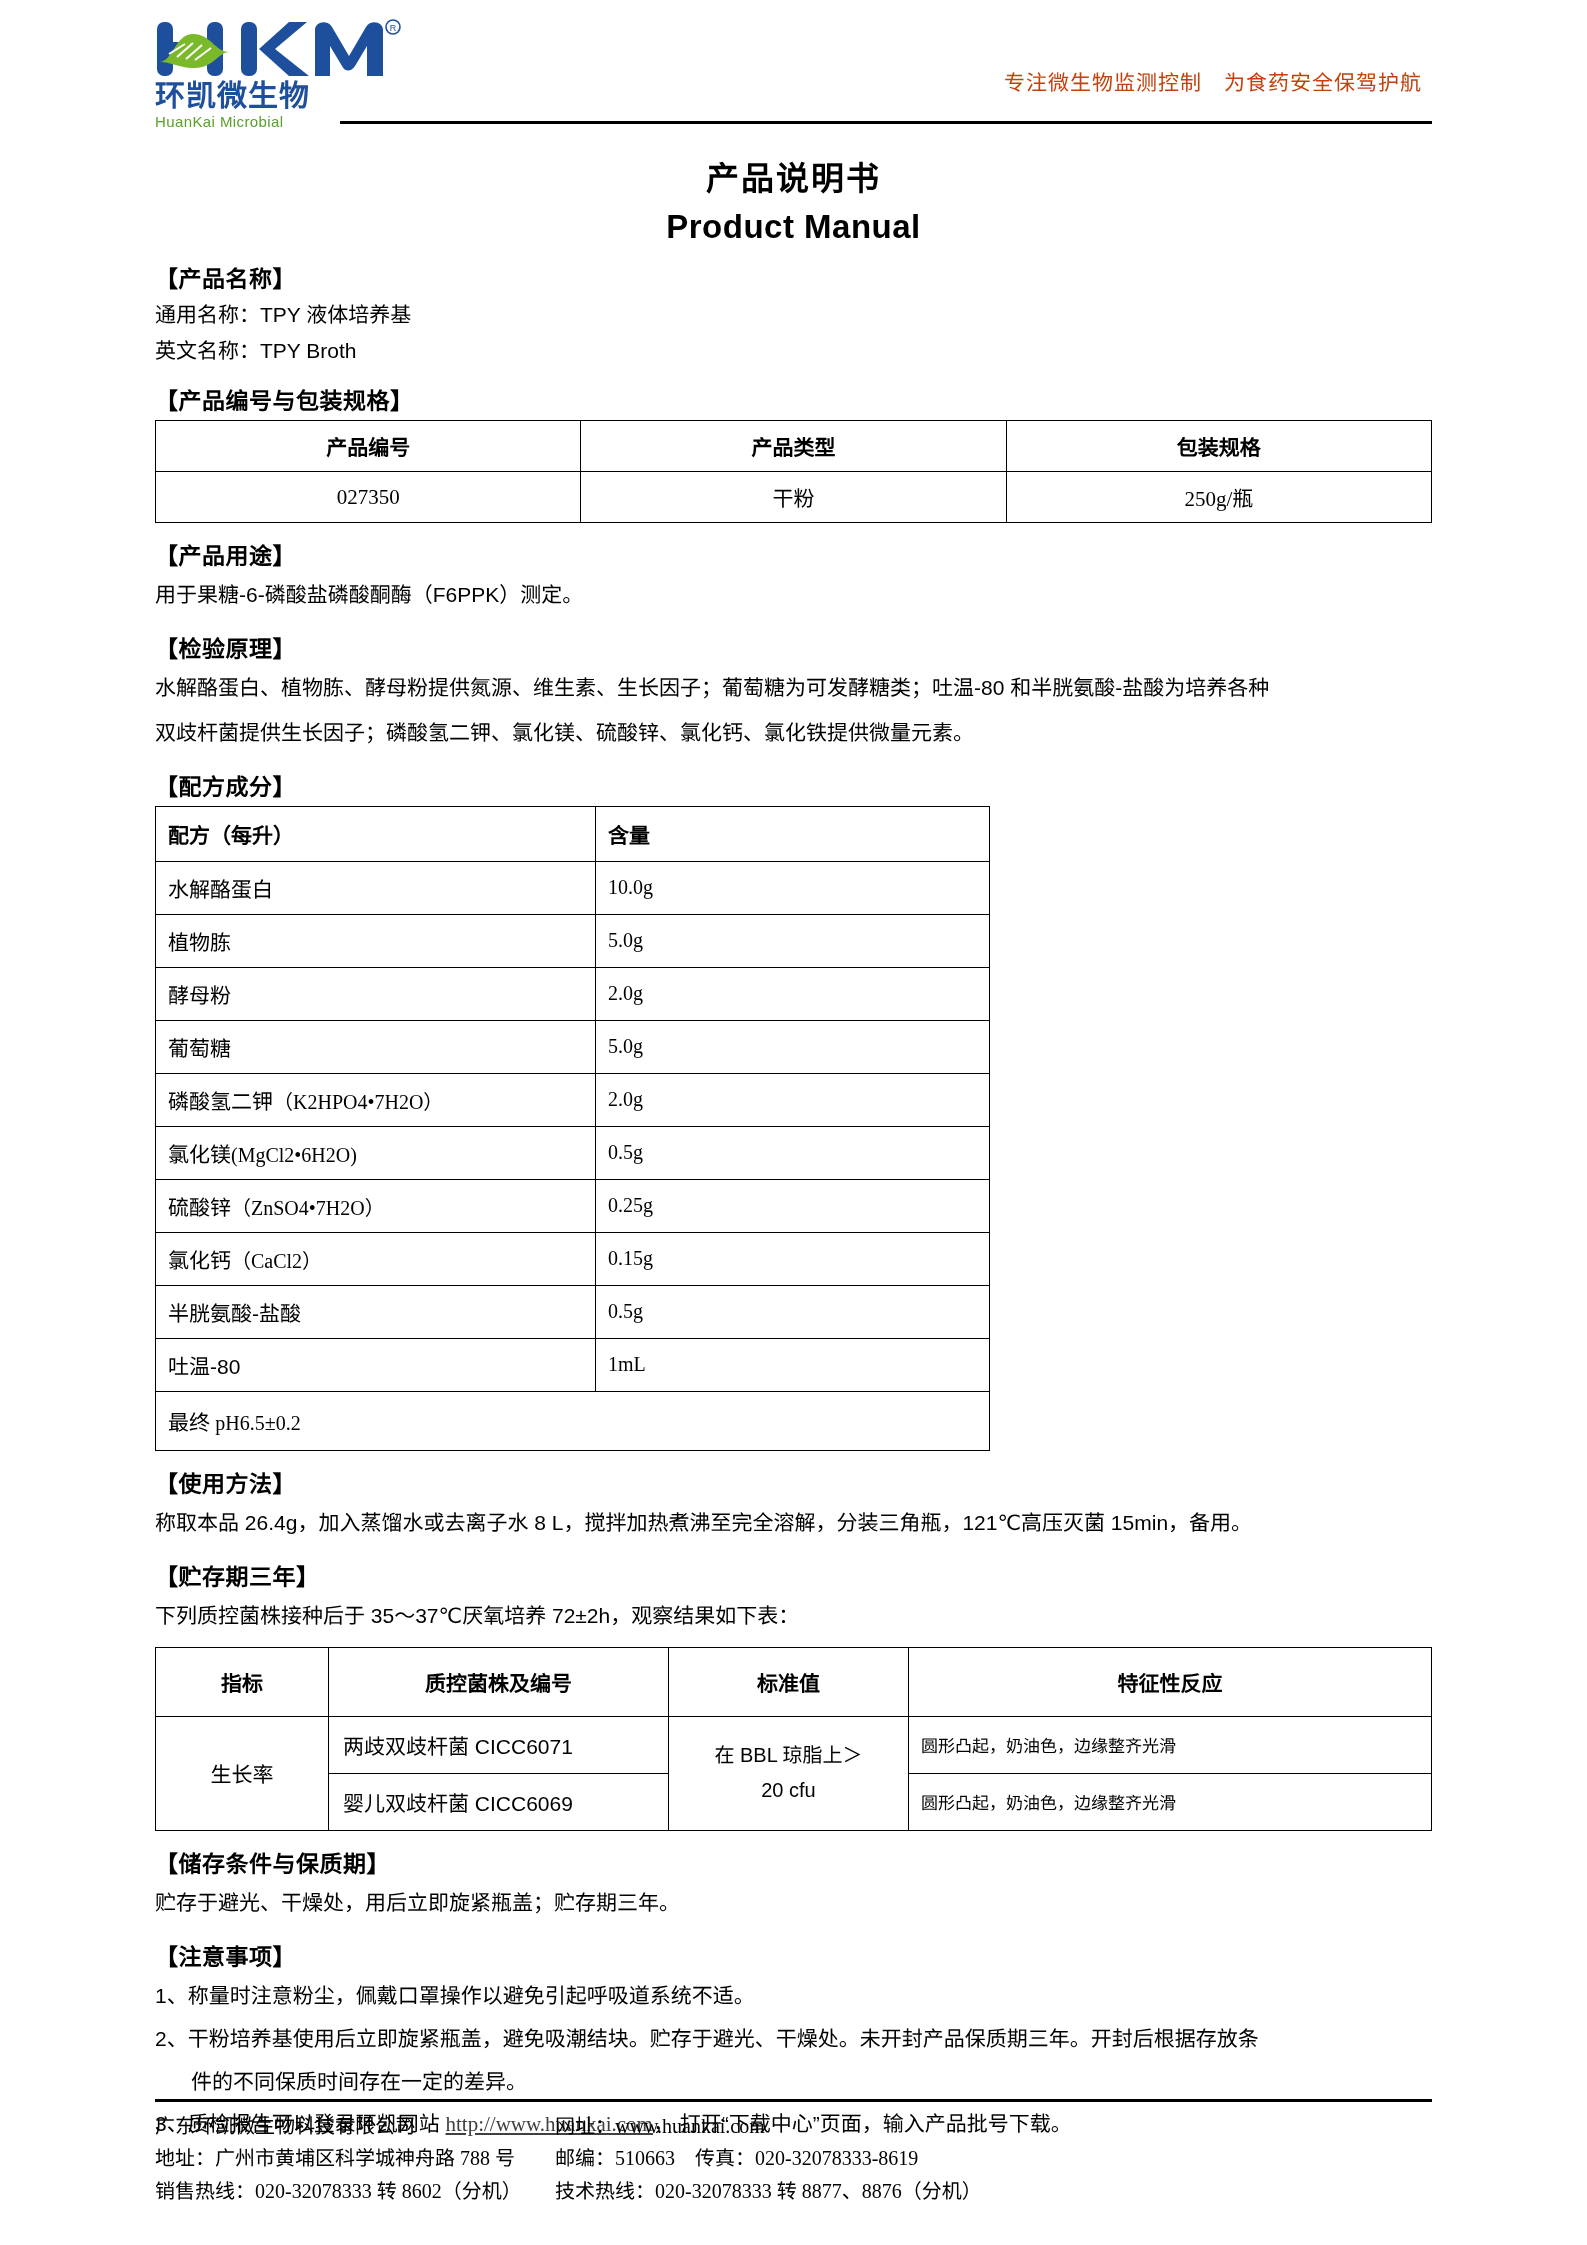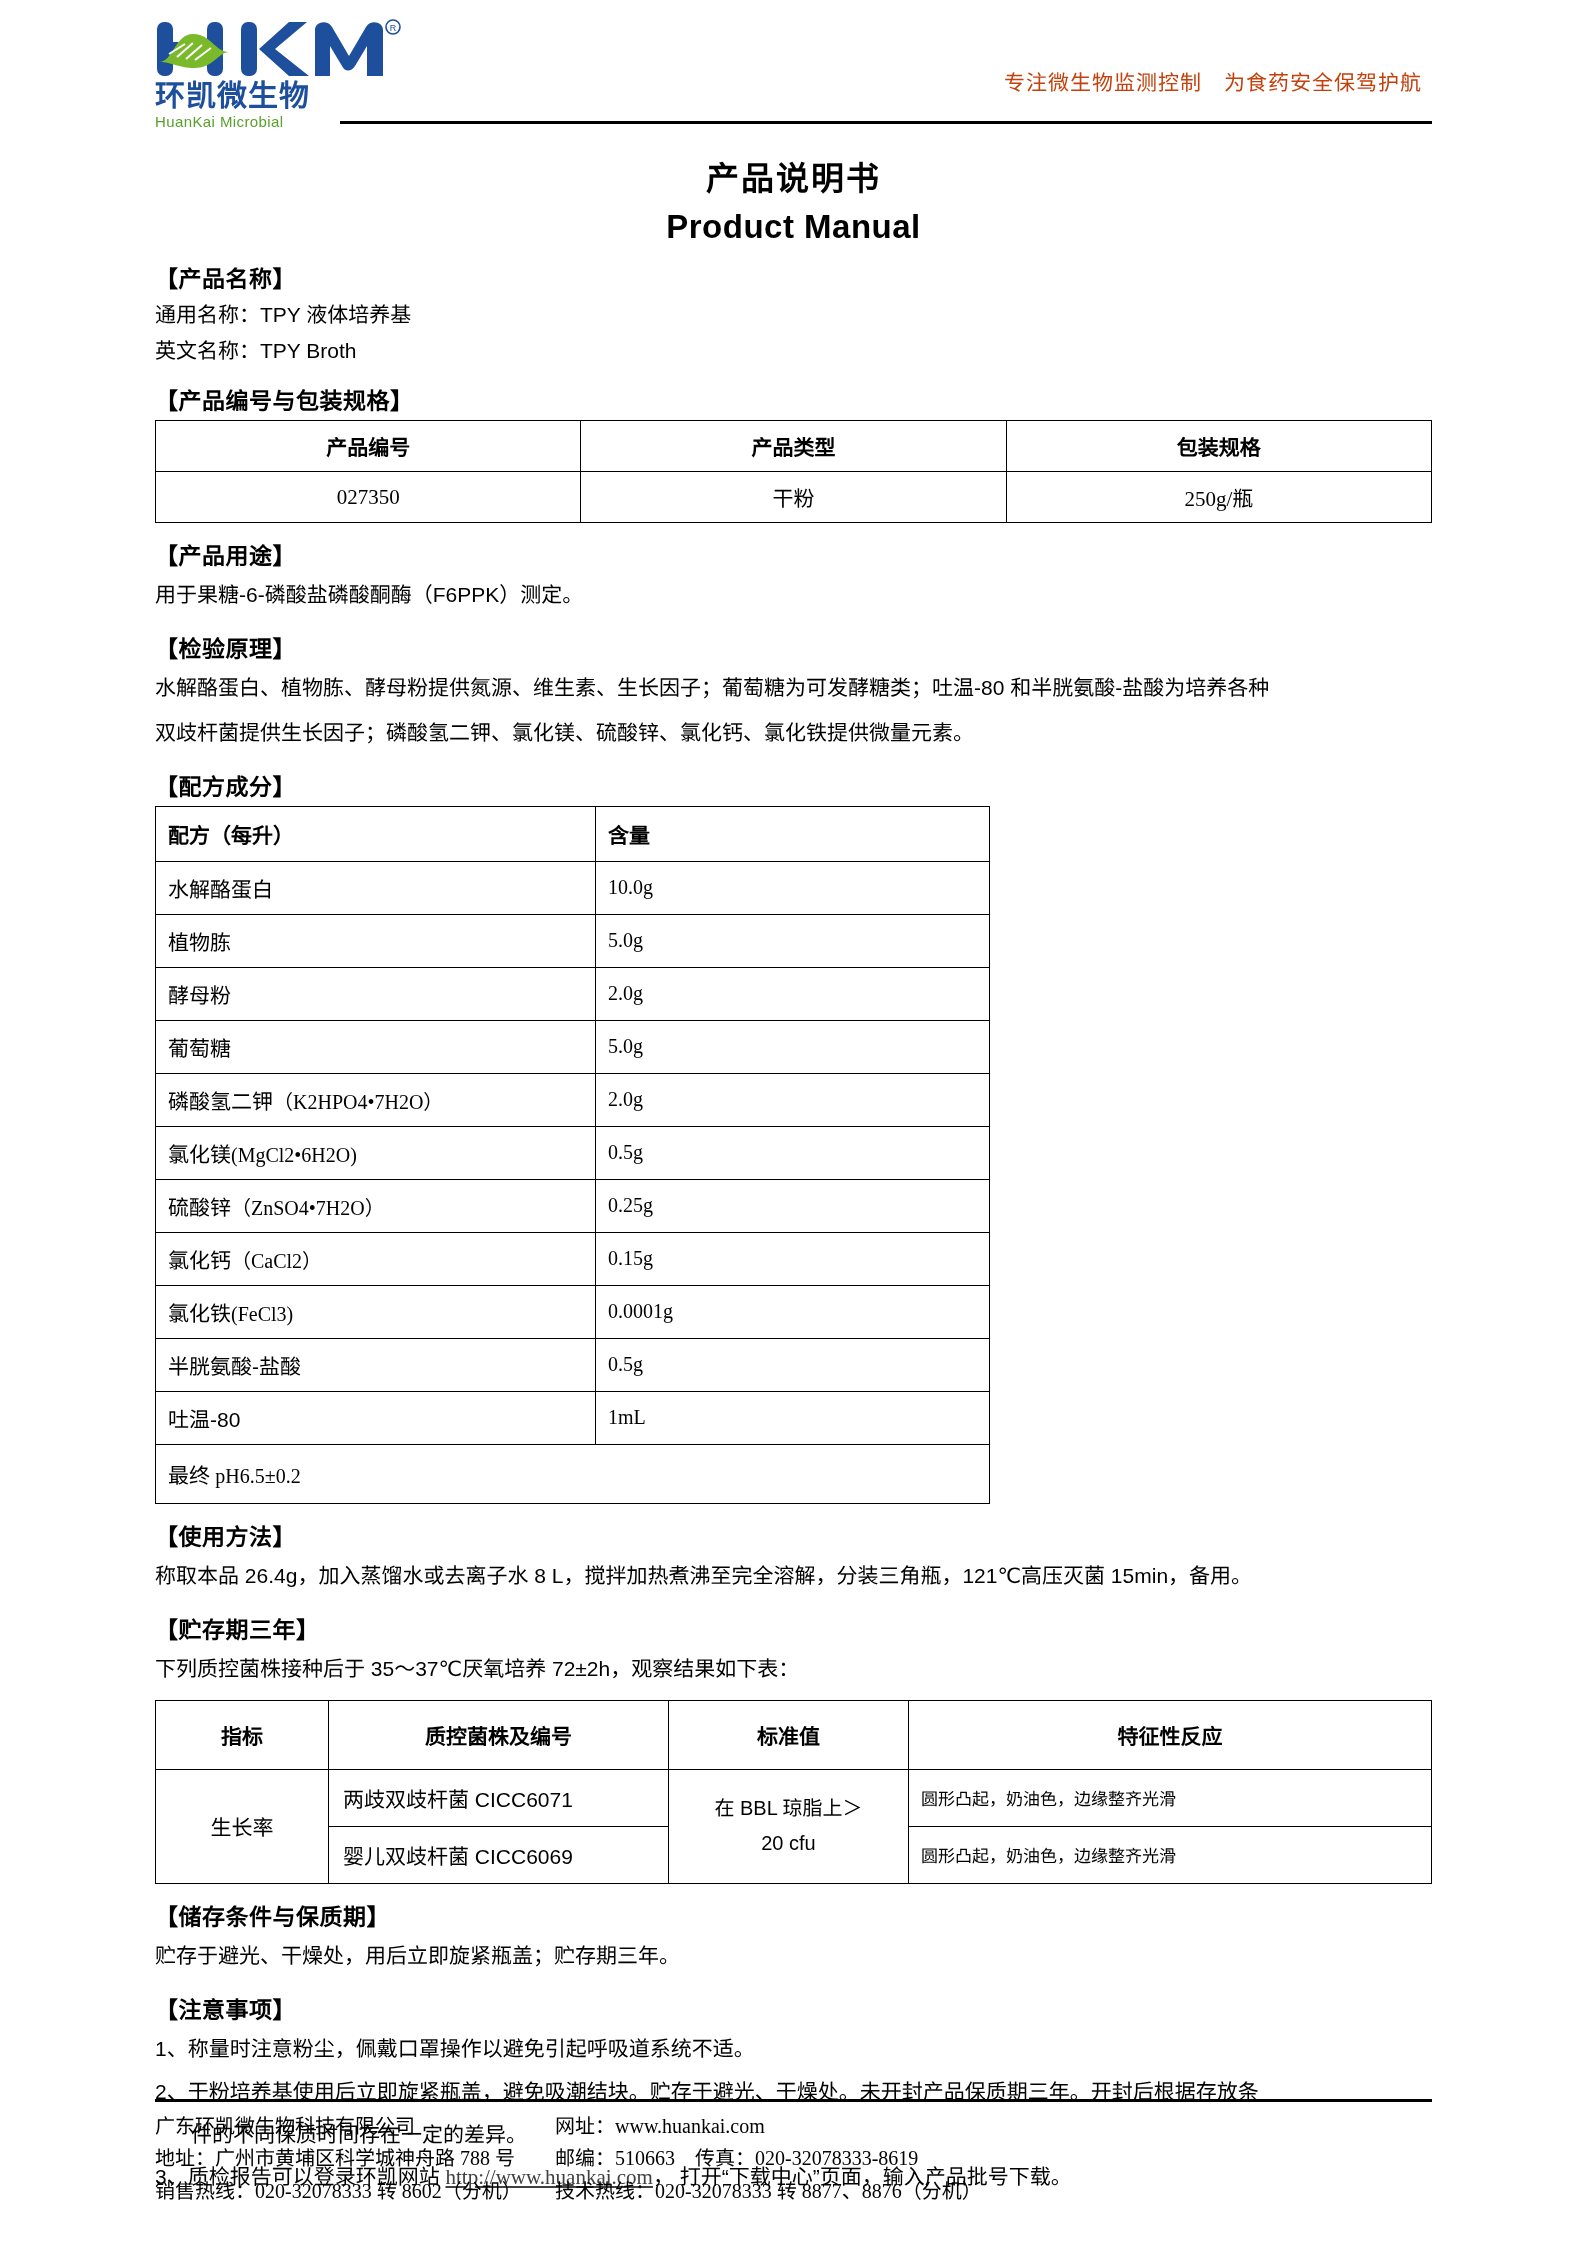"氯化铁(FeCl3)" tr { html: <tr> <td><span>氯化铁</span><span>(FeCl3)</span></td> <td>0.0001g</td> </tr> -> none }
